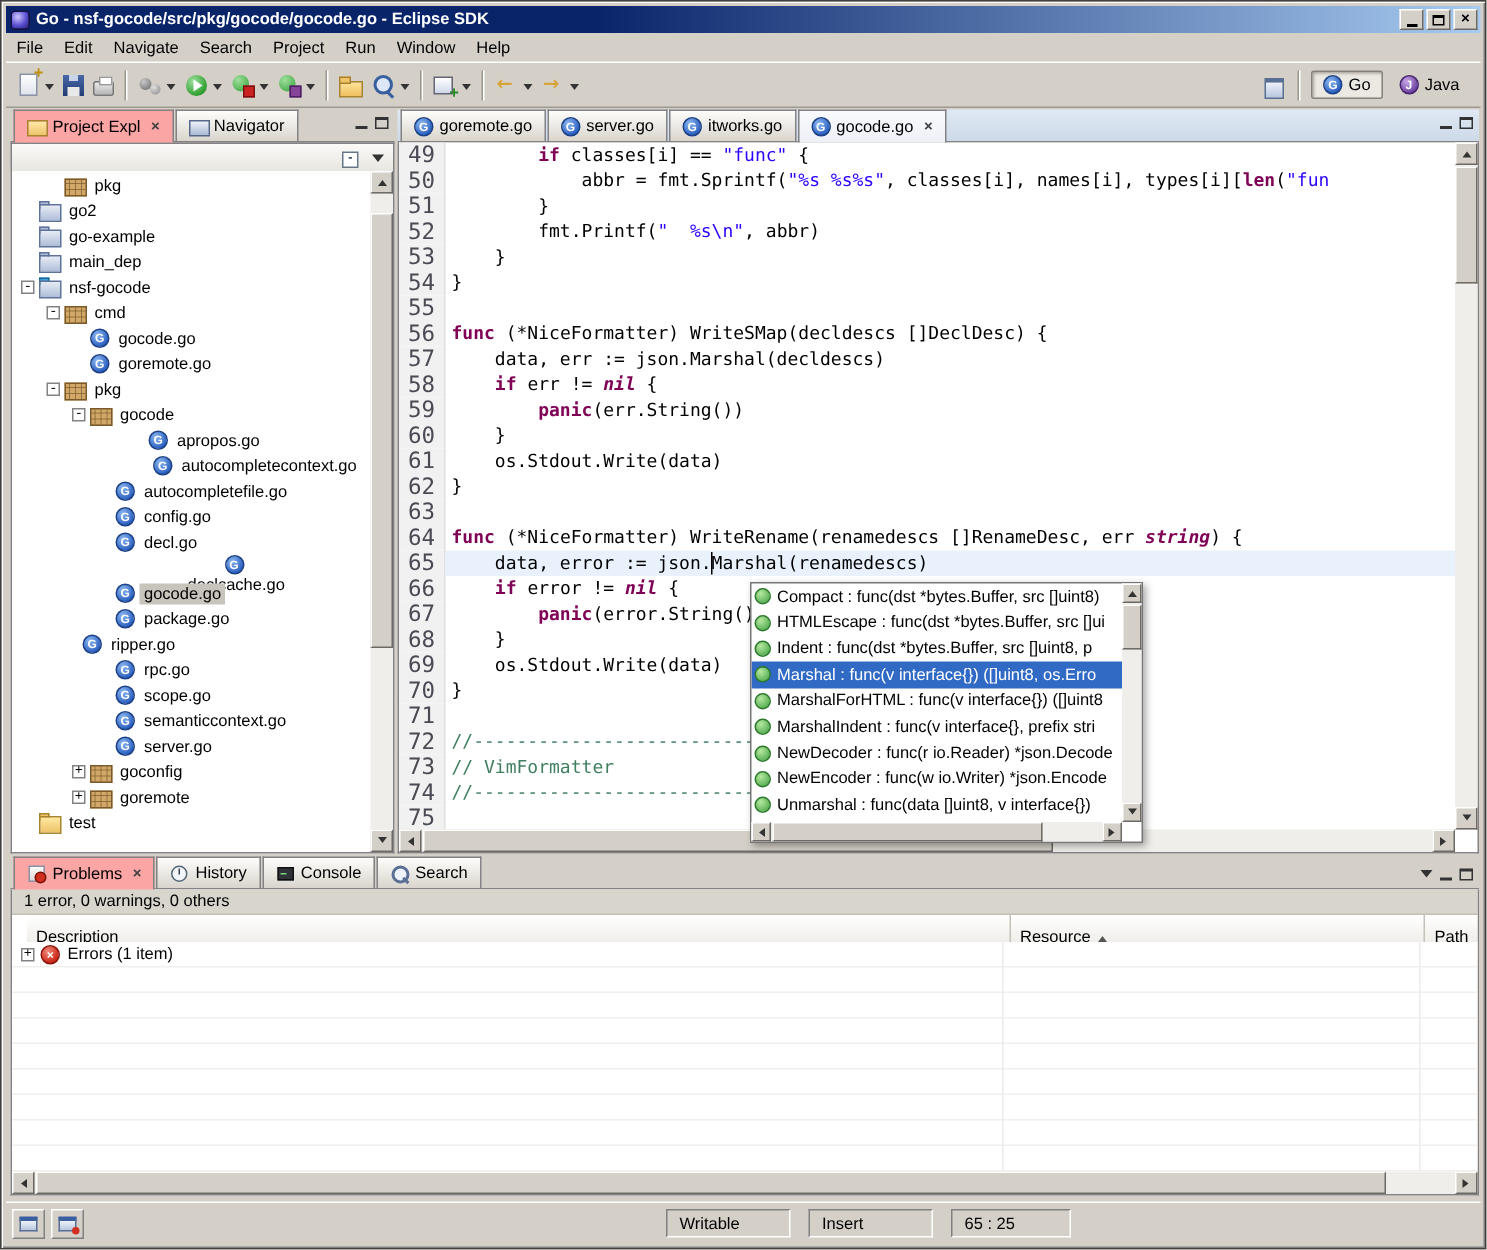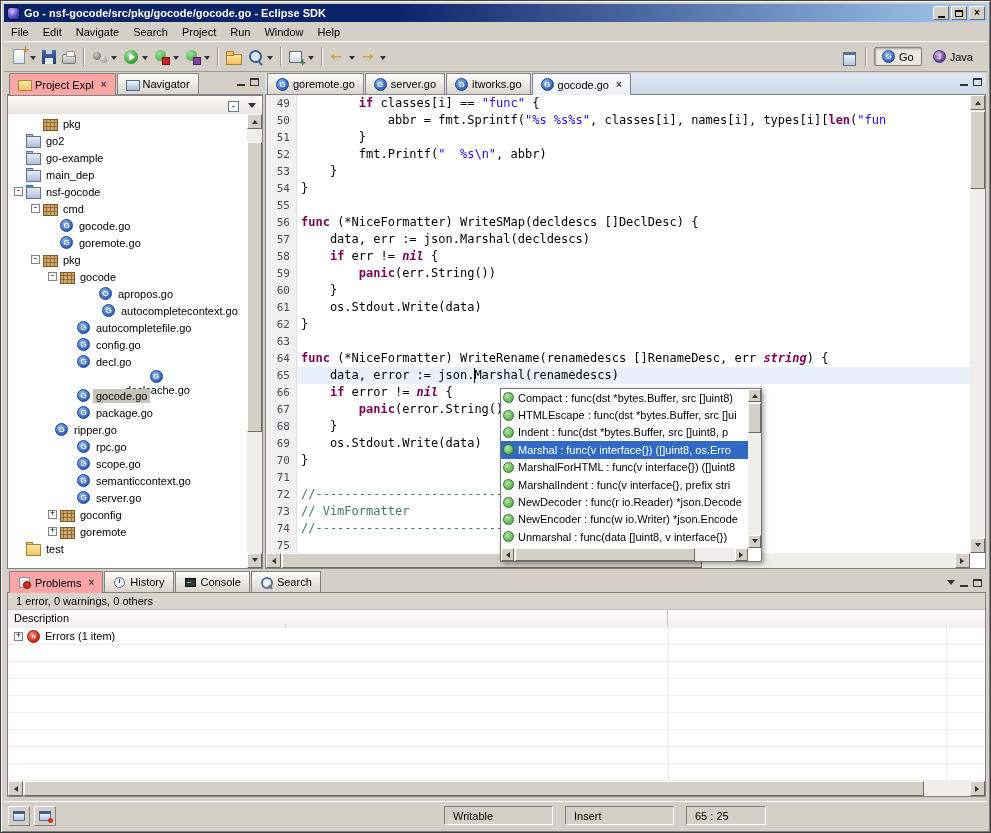"49" .ln { font-size: 11px -> 15px }
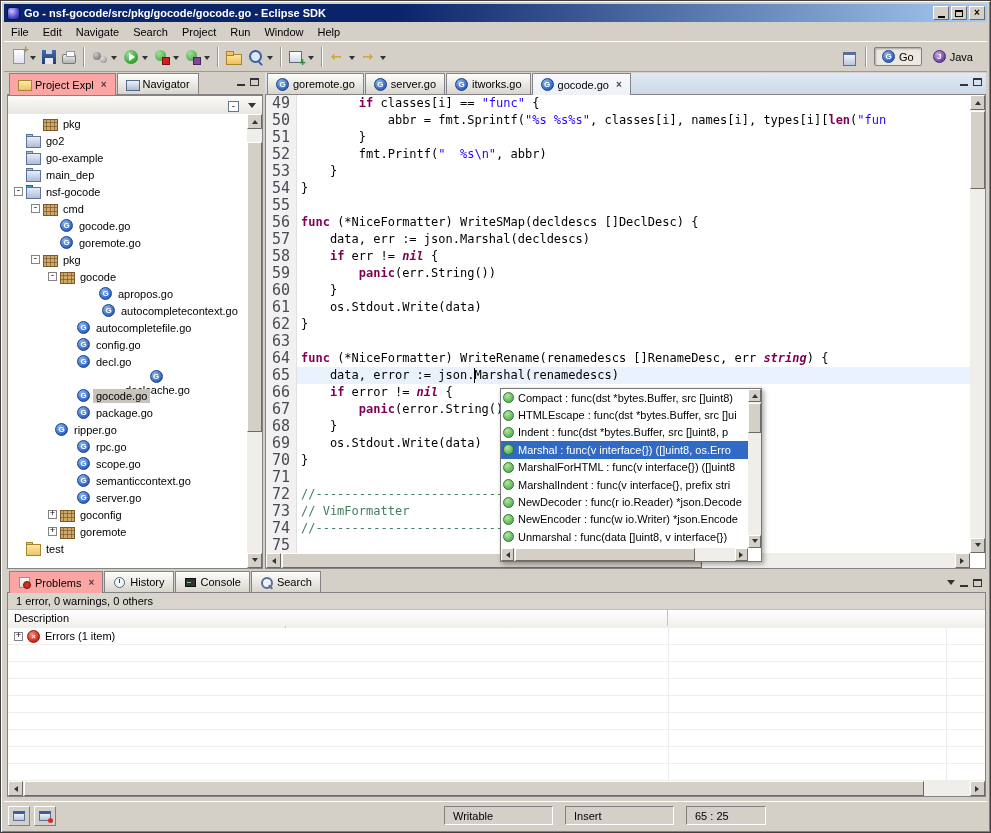"Description" #prob-header { flex-direction: column -> none; left: 0 -> 10px }
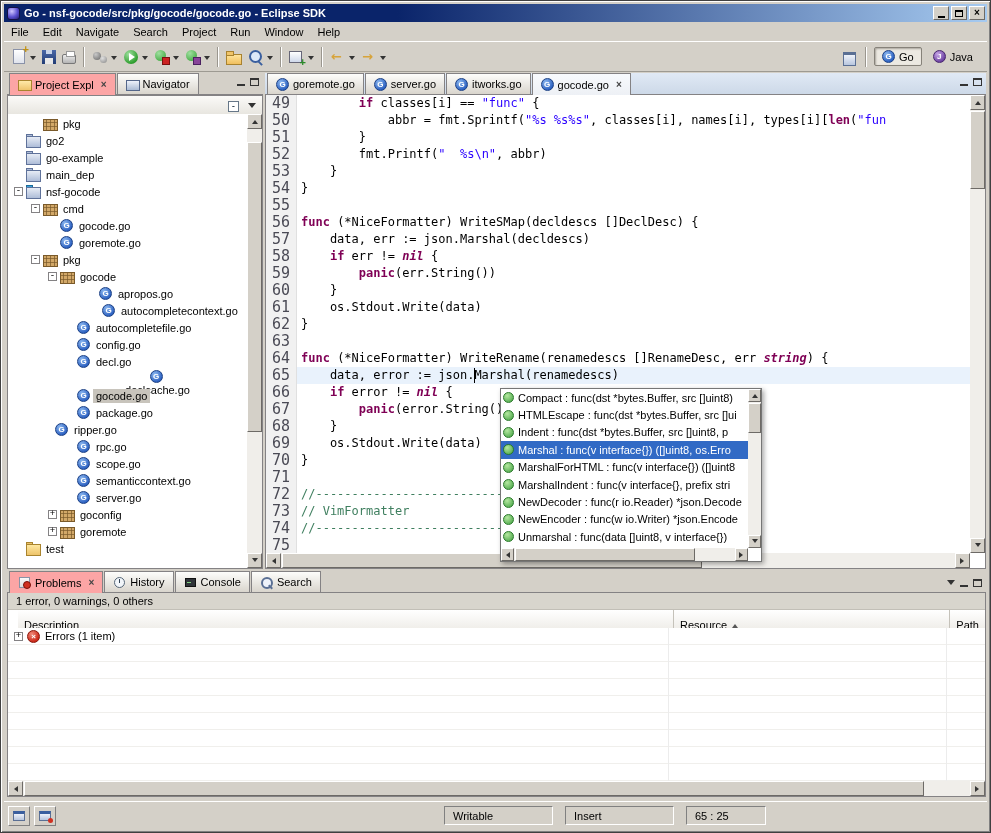"Writable" .sfield.w95 { width: 109px -> 83px }
